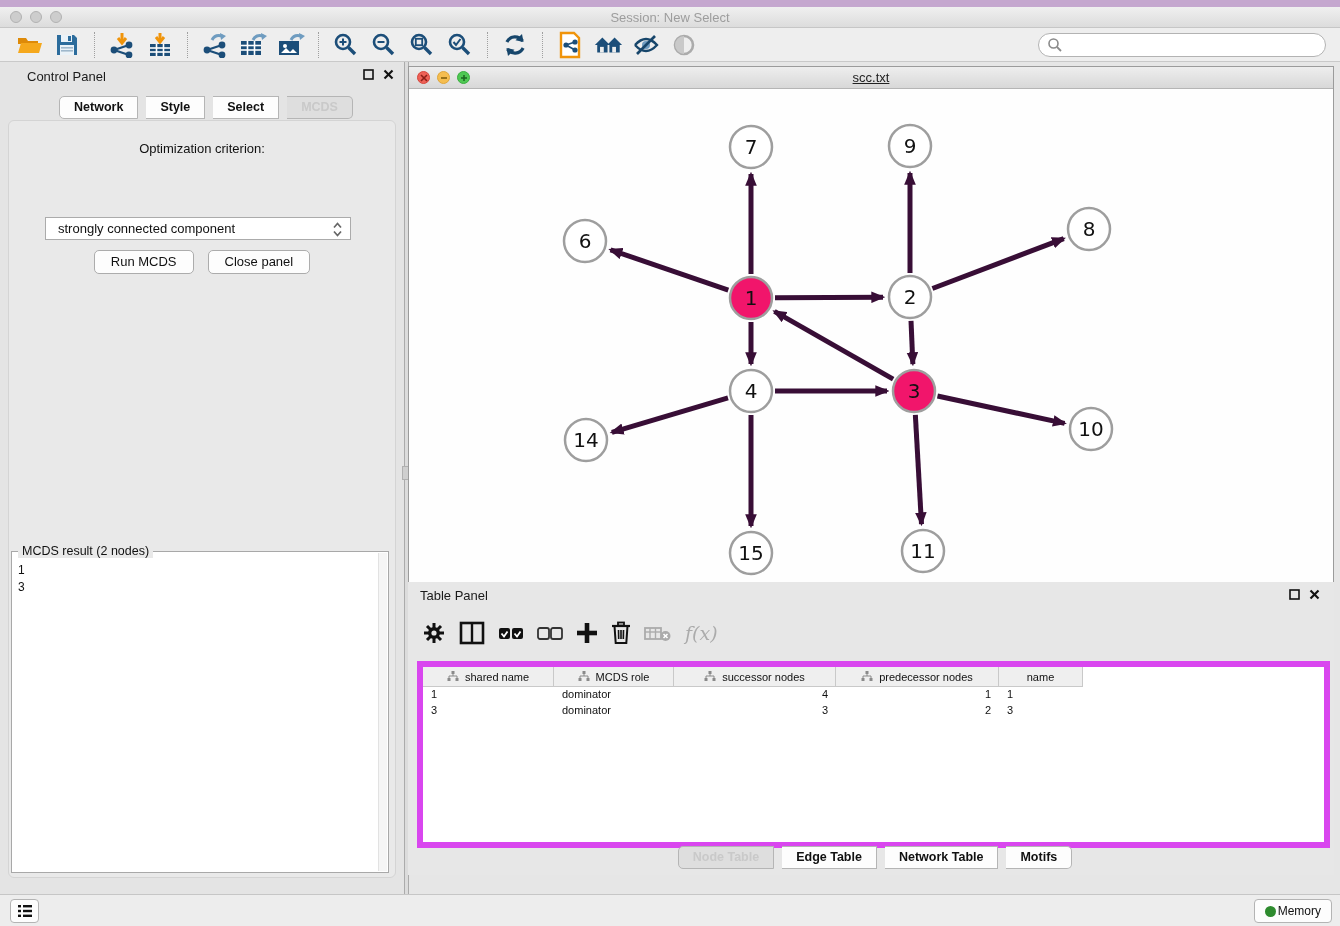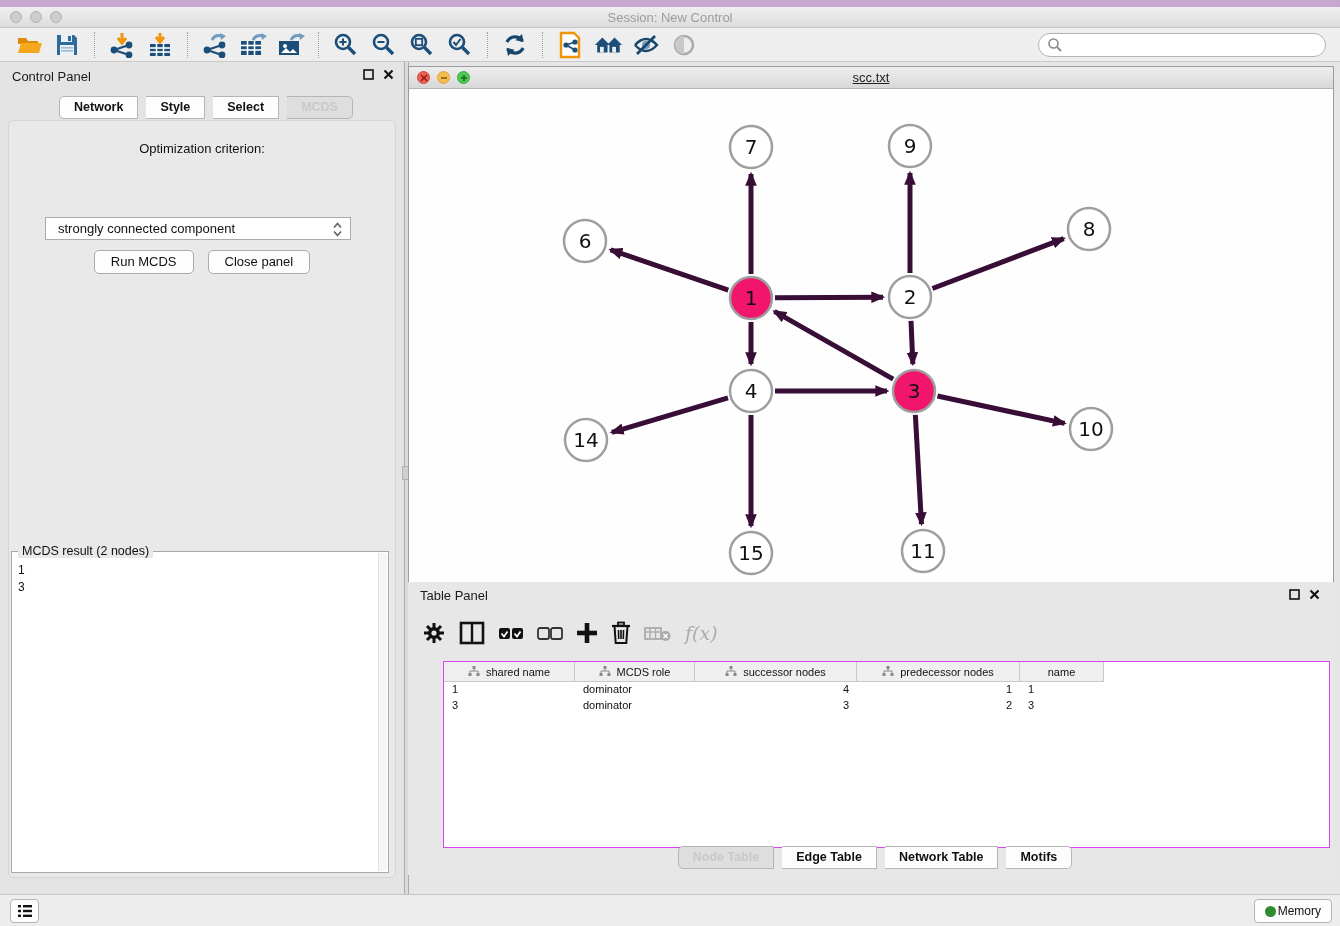"Session: New Control" div.win-title { text: Control -> Select }
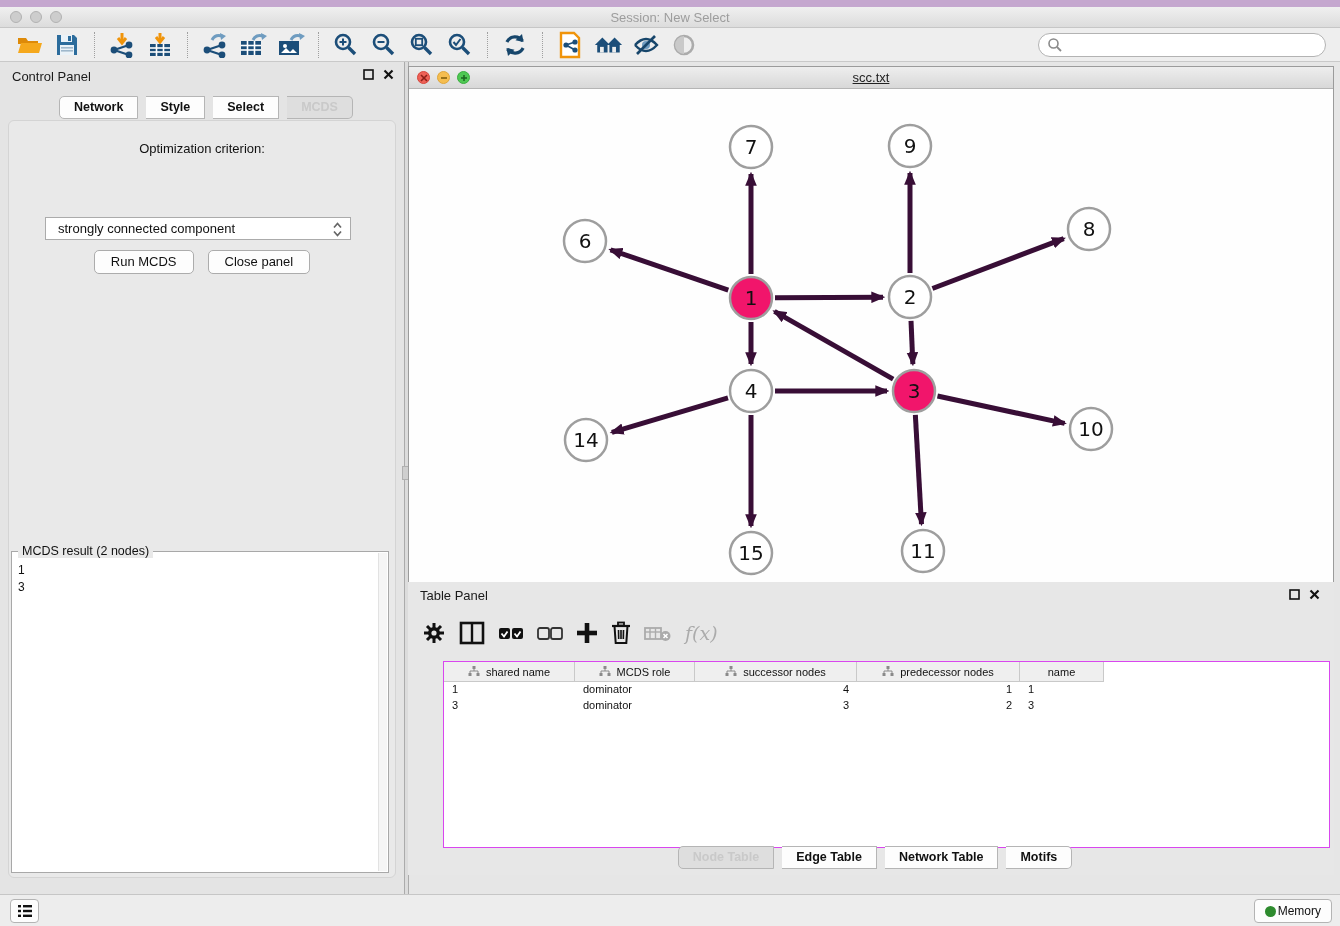"Control Panel" .cp-header { margin-left: none -> 15px }
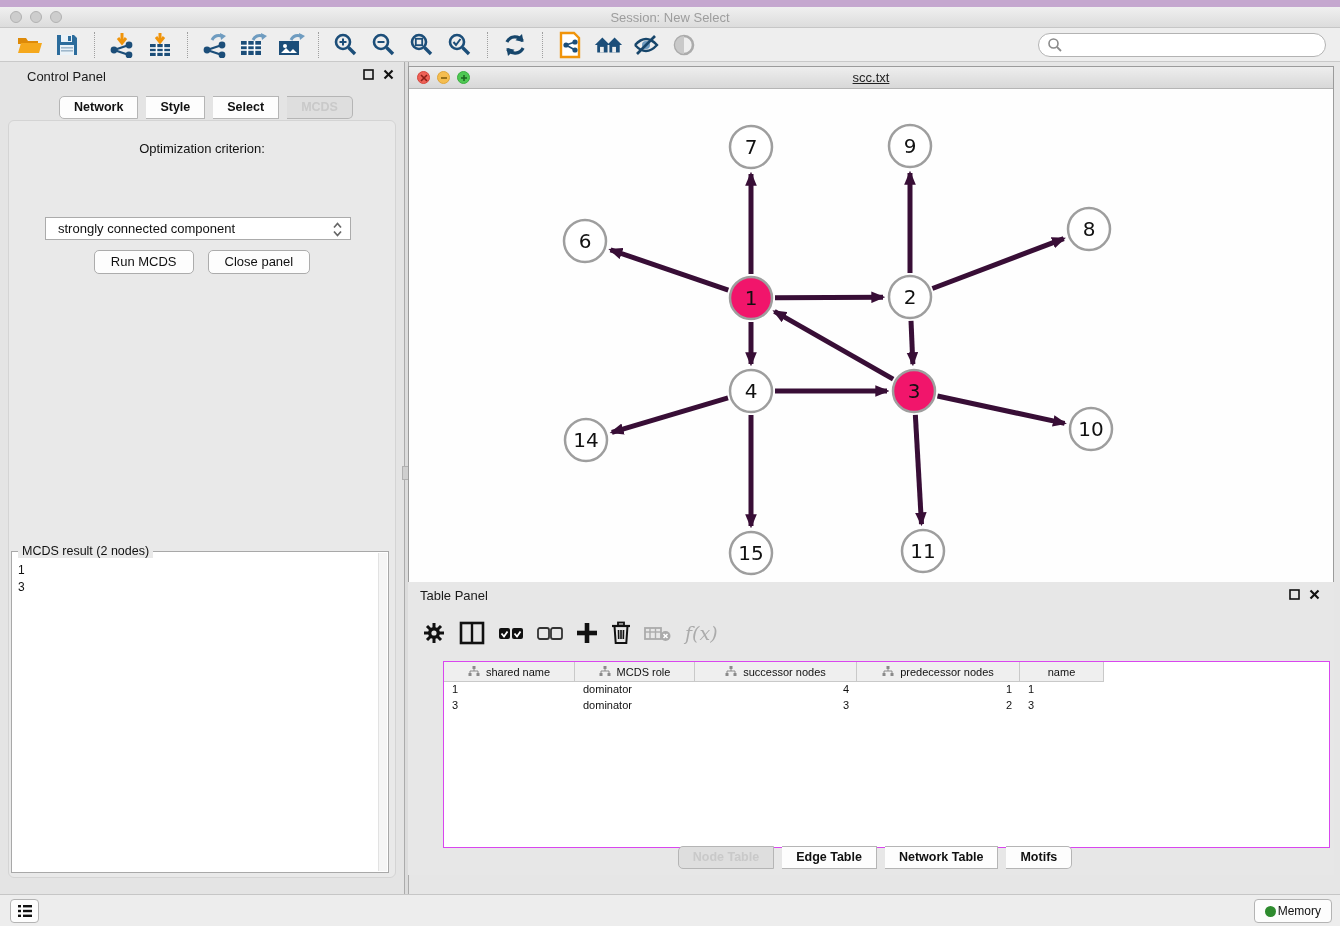"shared name" .tbl-area { border: 1px solid #d946ef -> 6px solid #d946ef; margin-left: 26px -> none }
